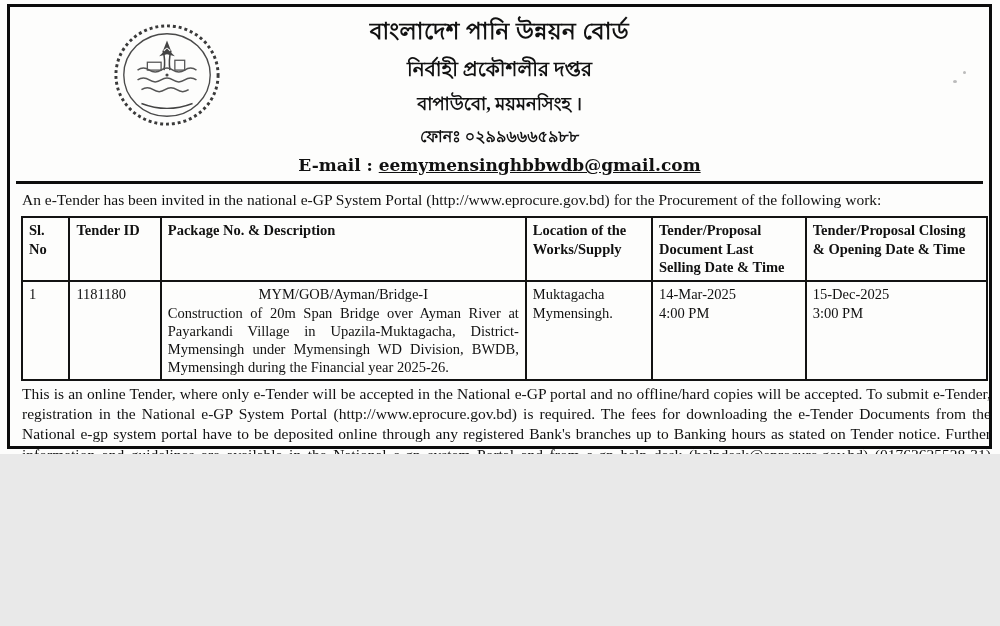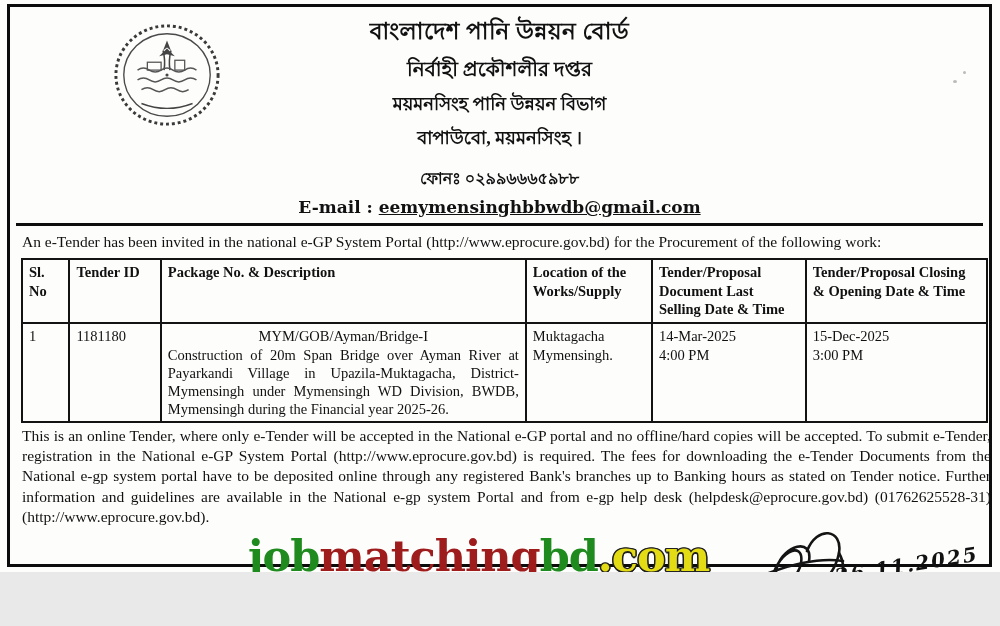"বাংলাদেশ পানি উন্নয়ন বোর্ড" .page { height: 572px -> 454px }
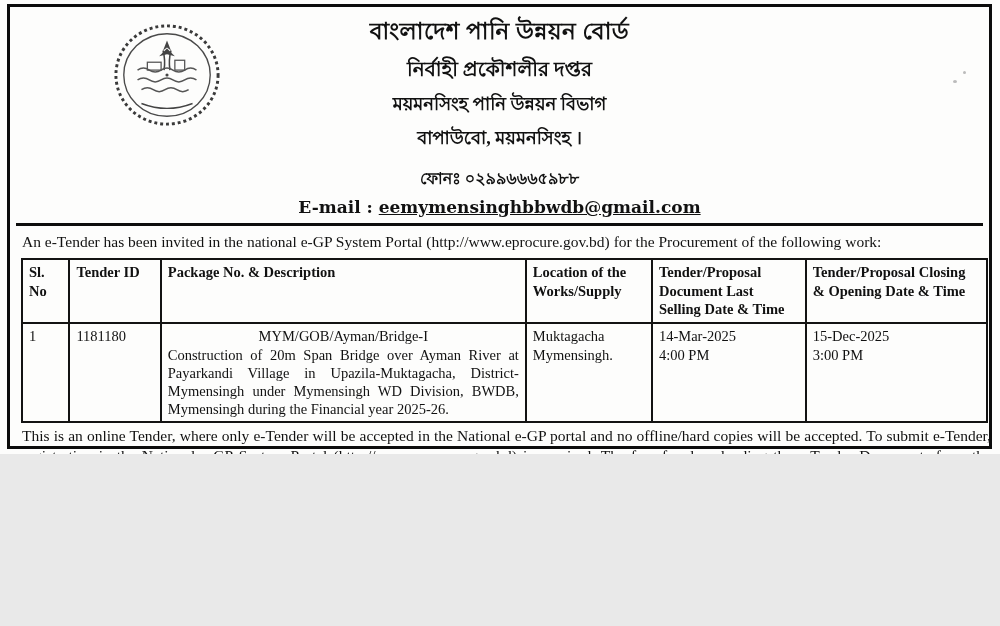"ময়মনসিংহ পানি উন্নয়ন বিভাগ" div.lh3 { html: <div>ময়মনসিংহ পানি উন্নয়ন বিভাগ</div> -> none }
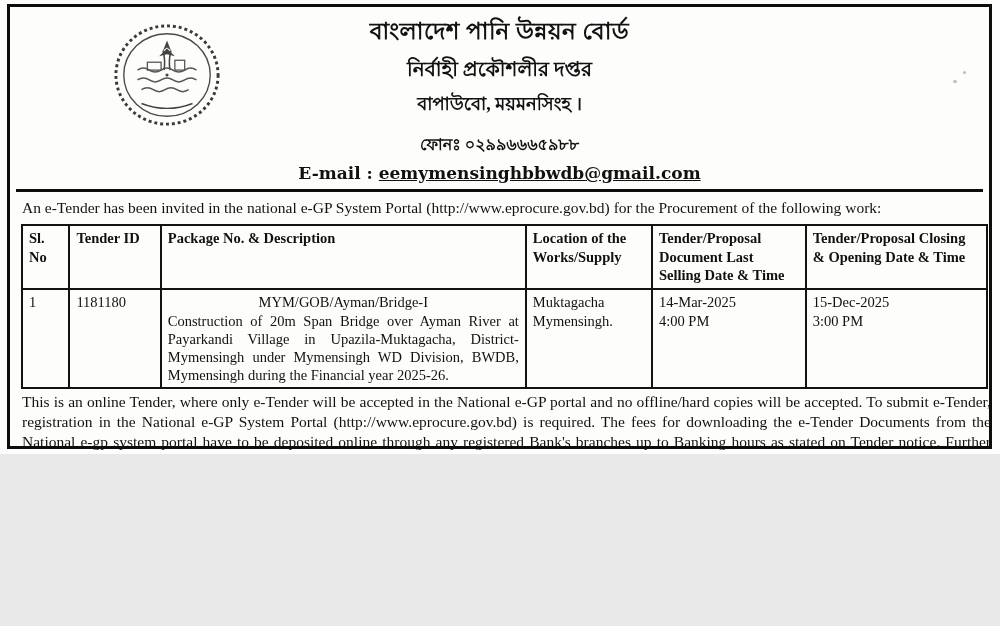"ফোনঃ ০২৯৯৬৬৬৫৯৮৮" .lh-phone { margin-top: 11px -> 3px }
